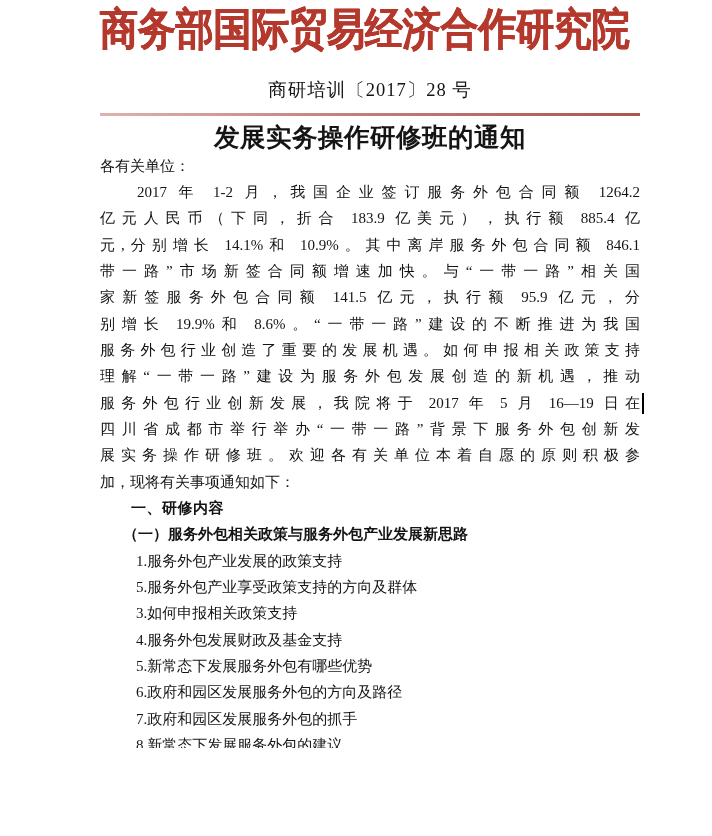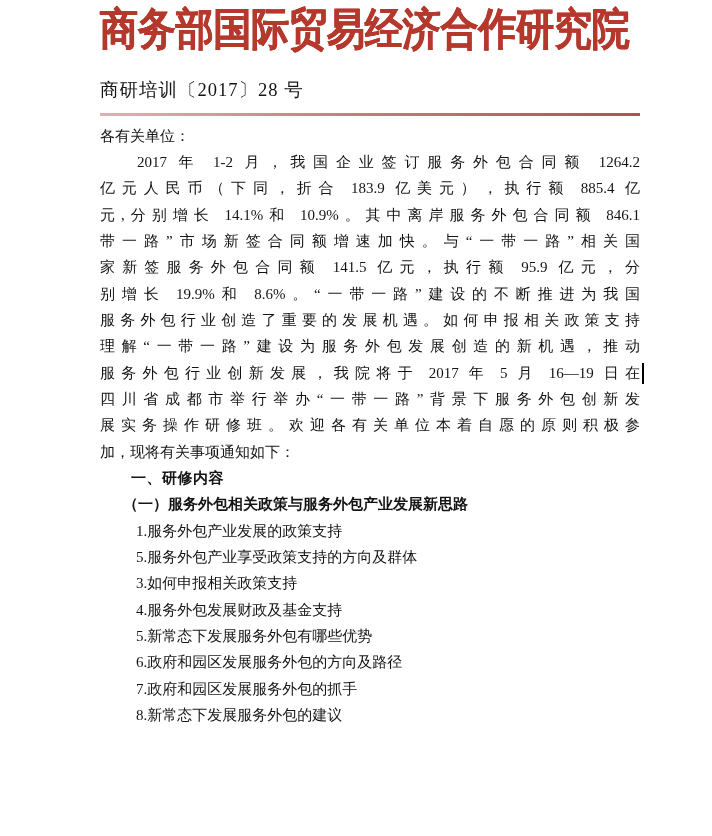"商研培训〔2017〕28 号" .doc-number { text-align: none -> center }
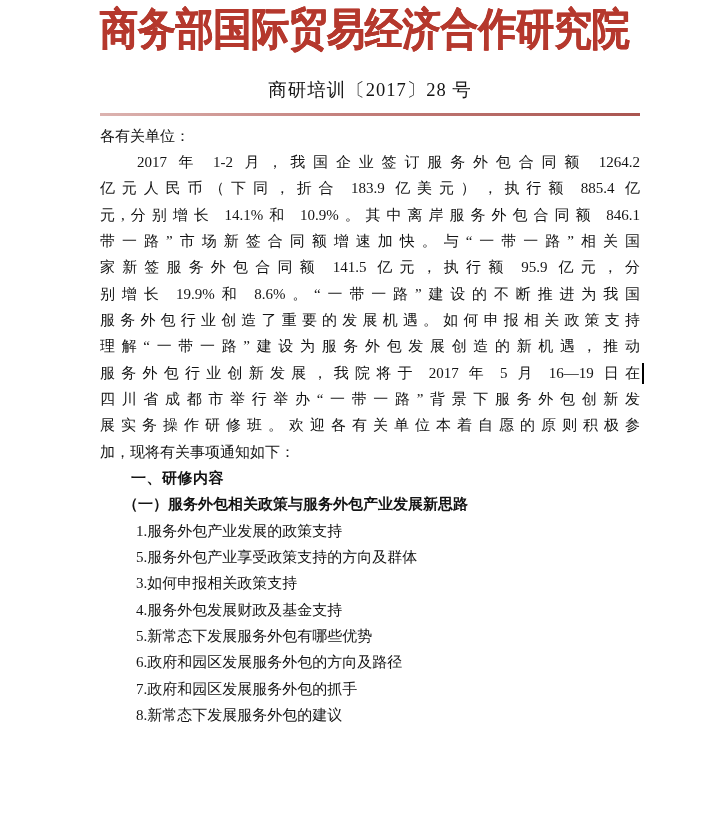"发展实务操作研修班的通知" div { html: none -> <div>发展实务操作研修班的通知</div> }
